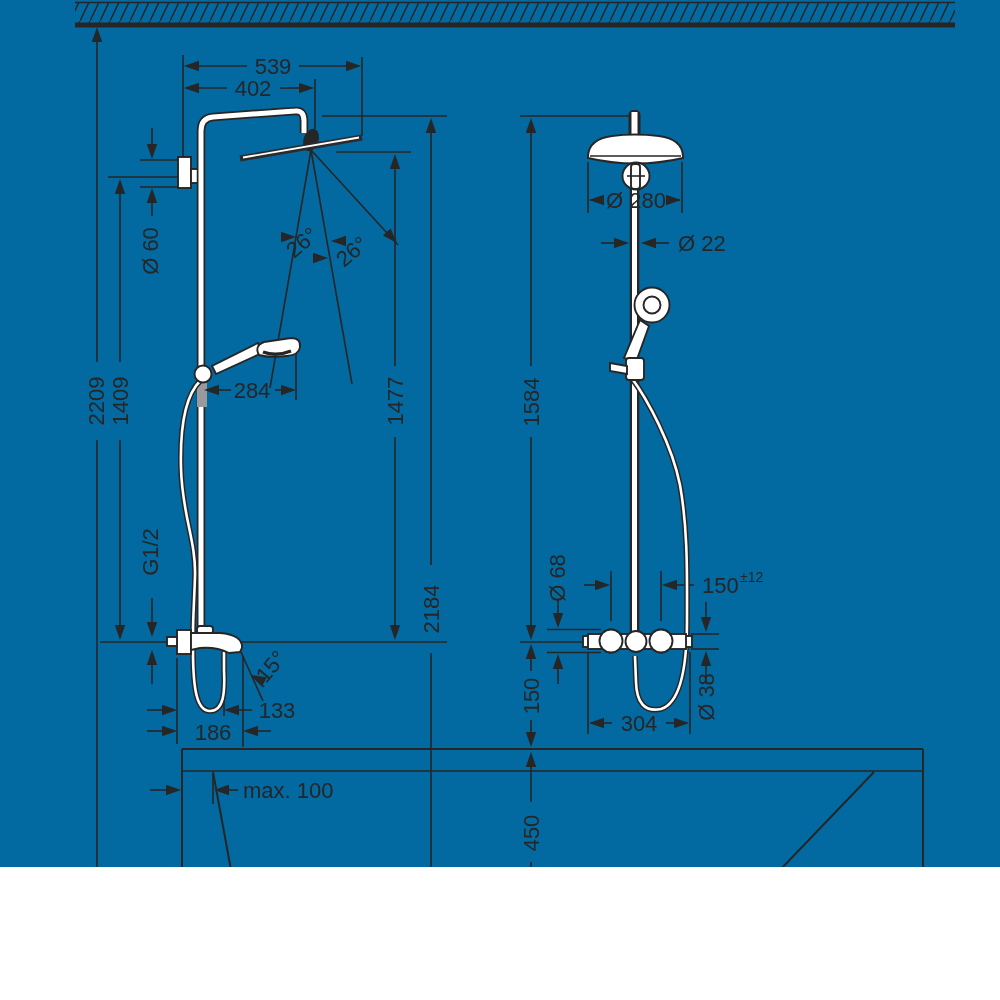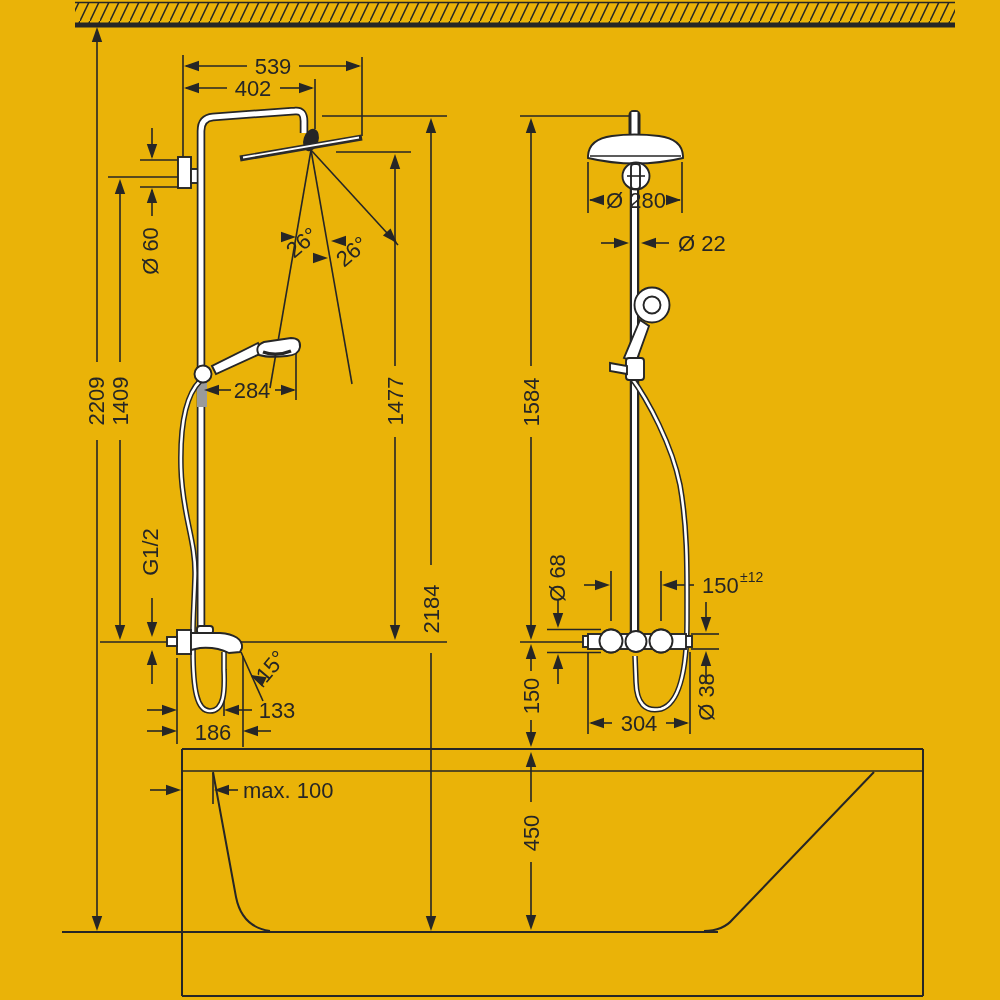"539" .stage { background: #eab308 -> #0369a1; height: 1000px -> 867px }
